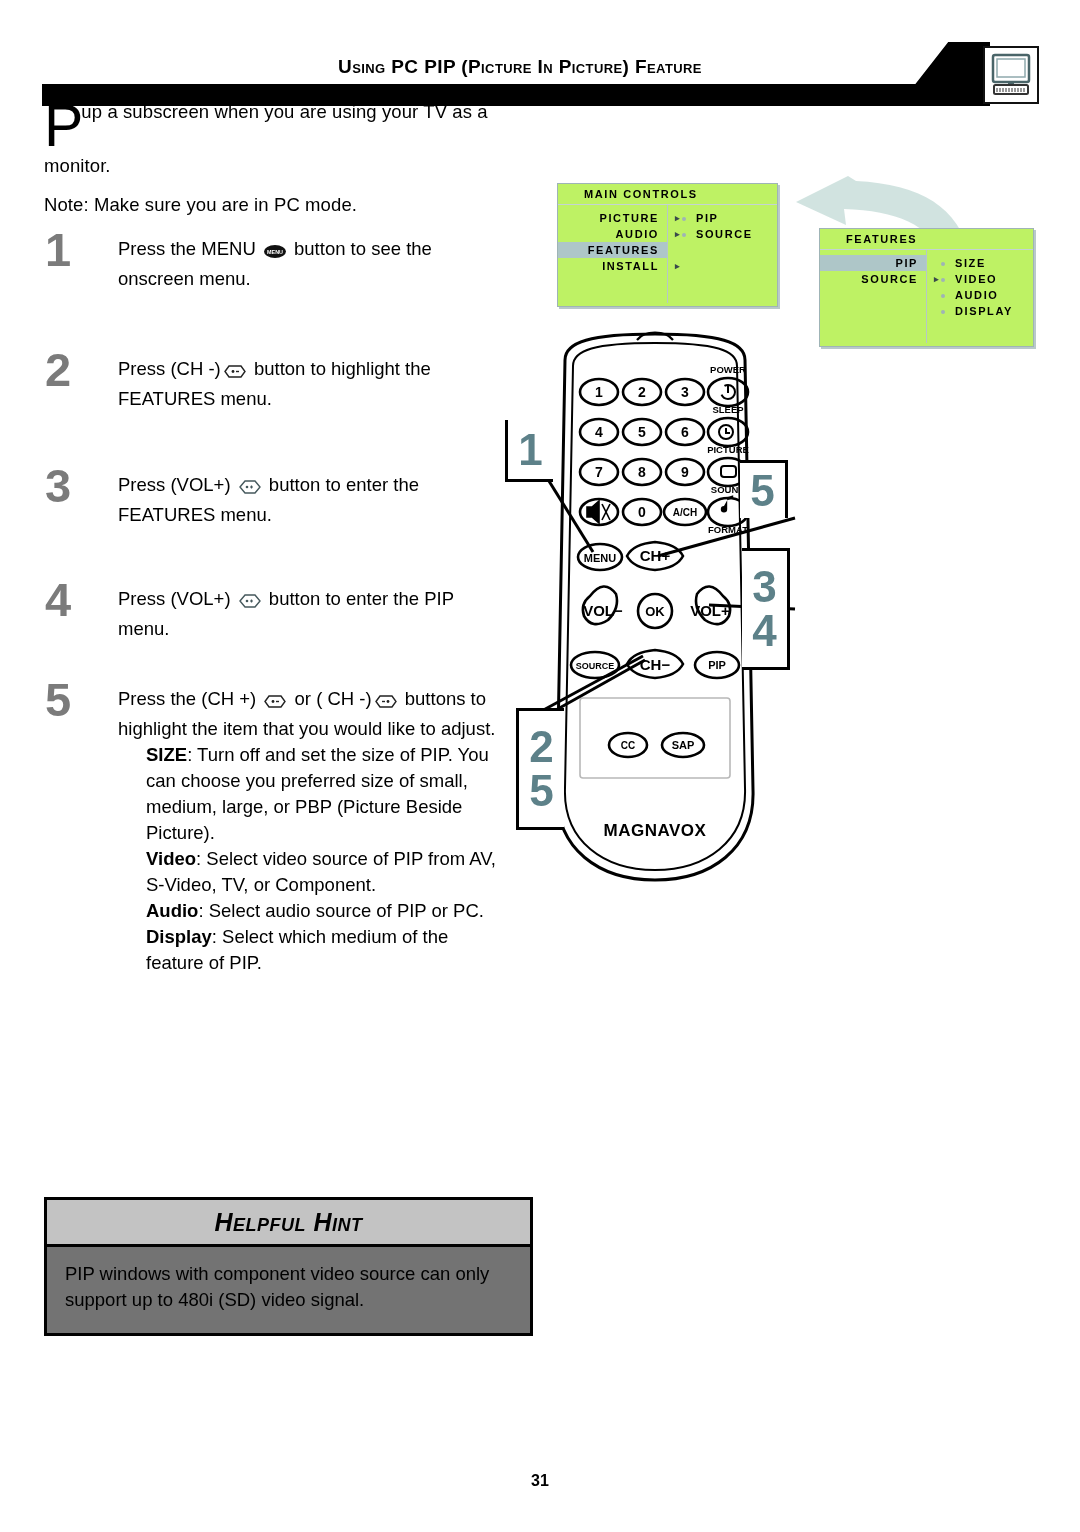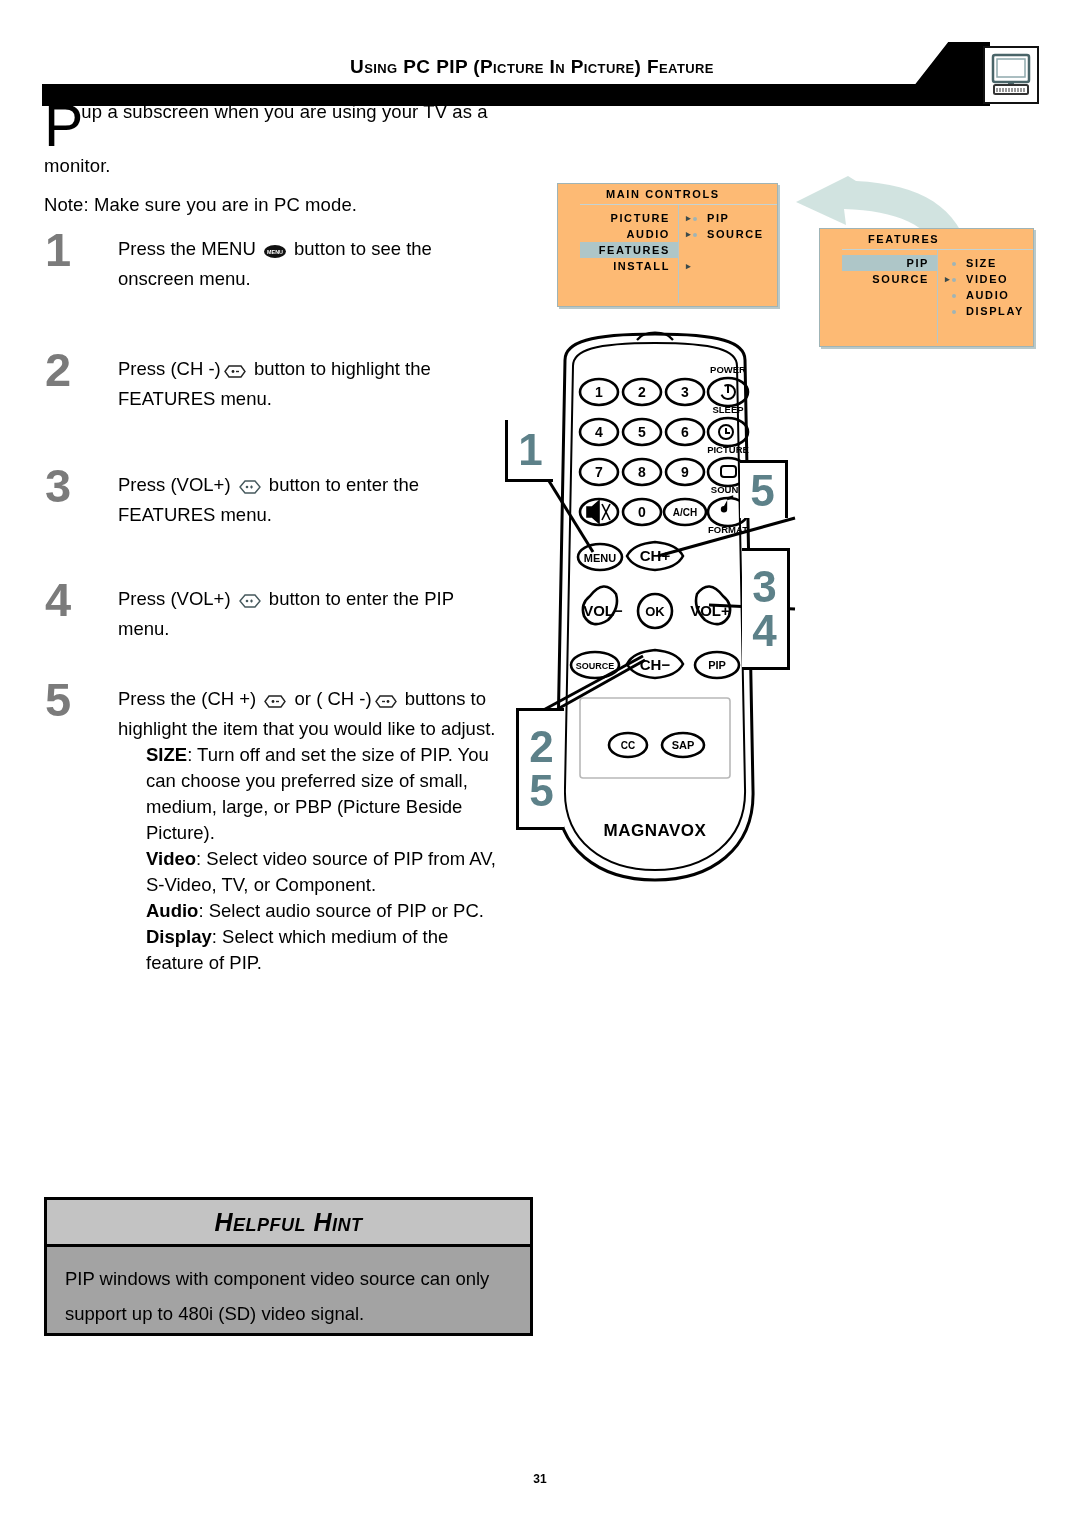"Using PC PIP (Picture In" .hdr-title { left: 12px -> 0 }
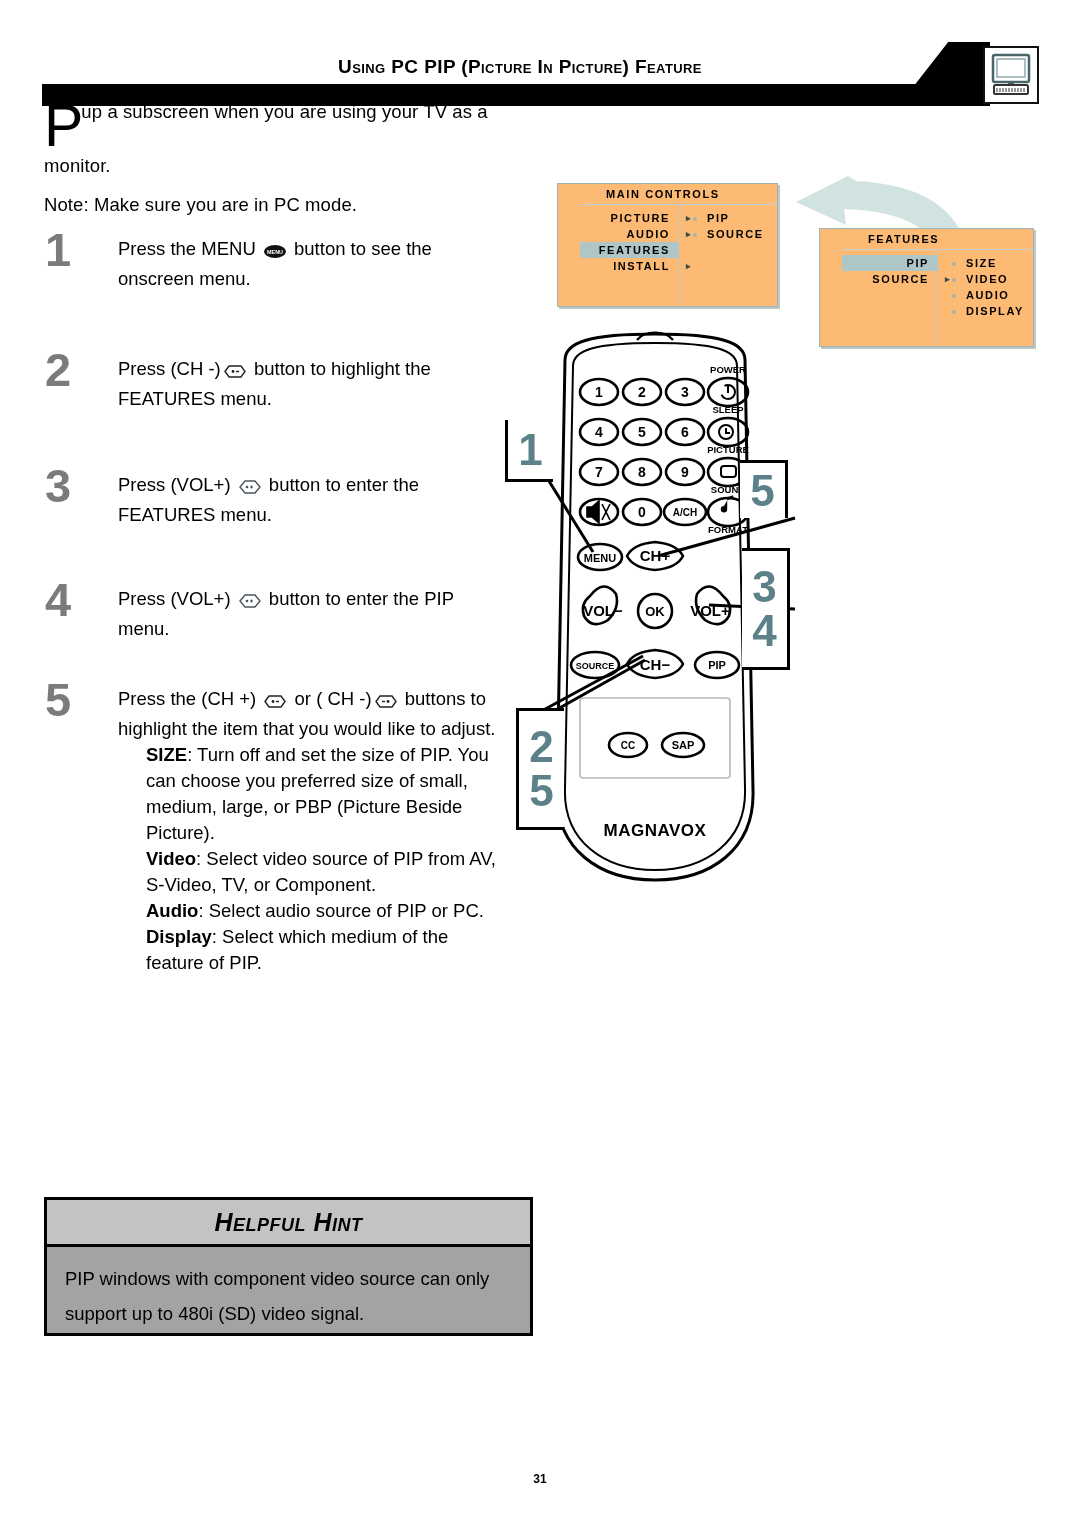"MAIN CONTROLS" .osd { background: #fdba74 -> #bef264; padding-left: 22px -> none }
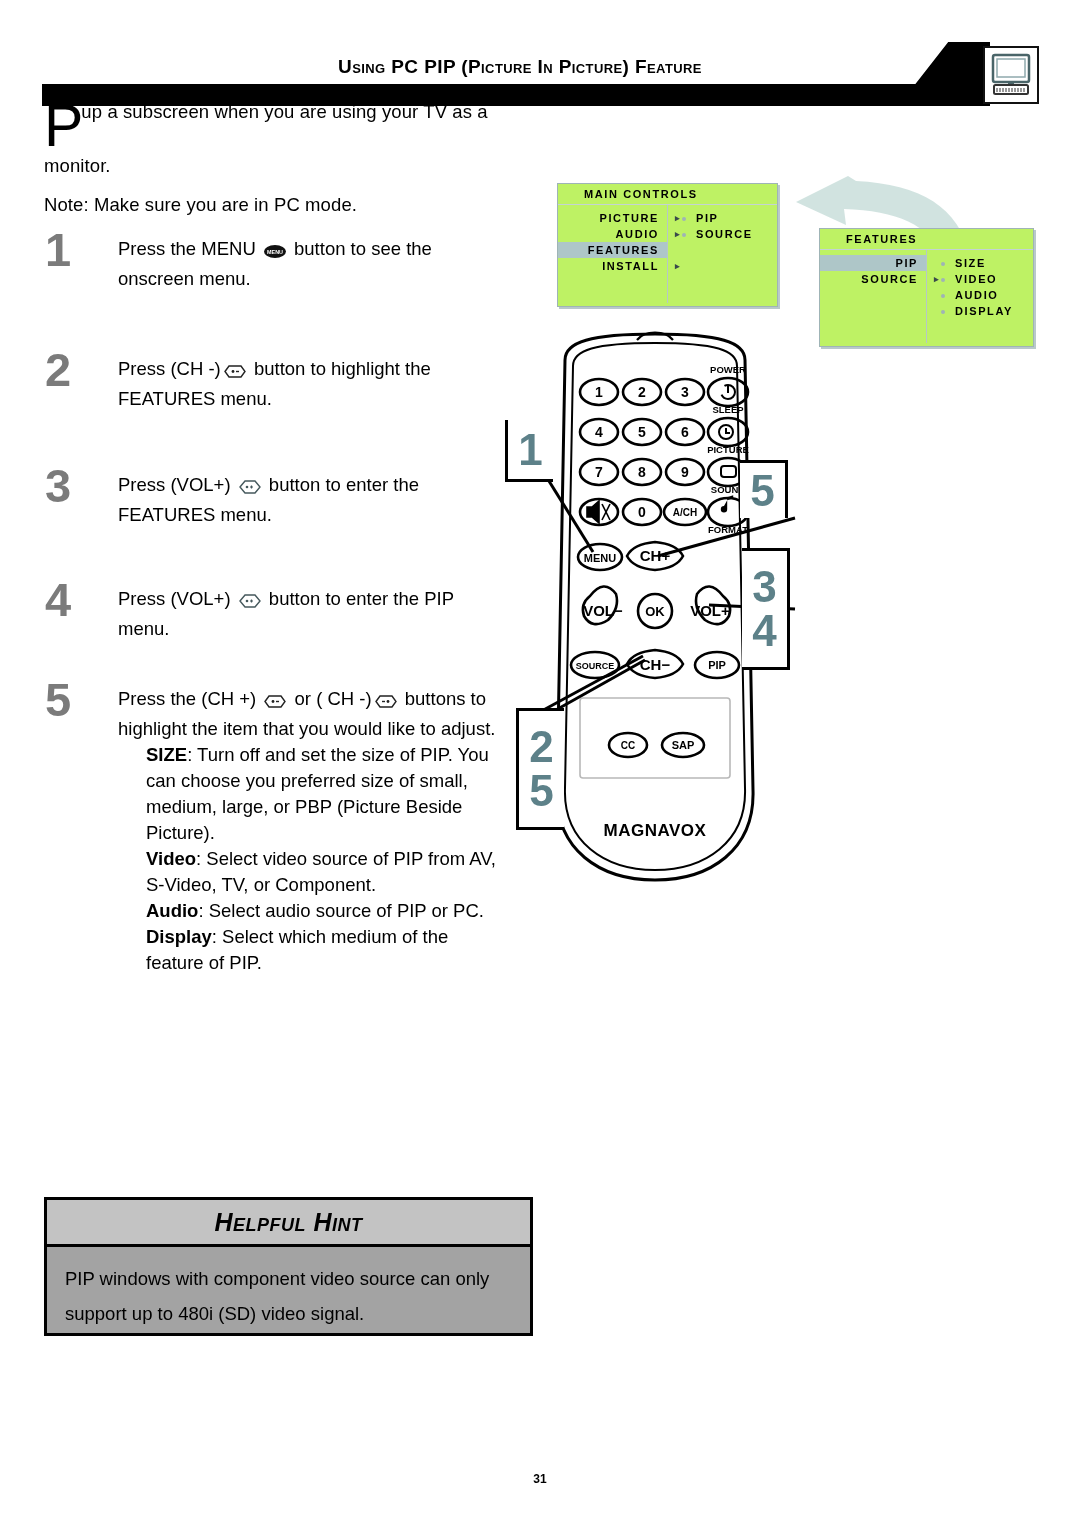"Helpful Hint" .hint { background: #a3a3a3 -> #737373 }
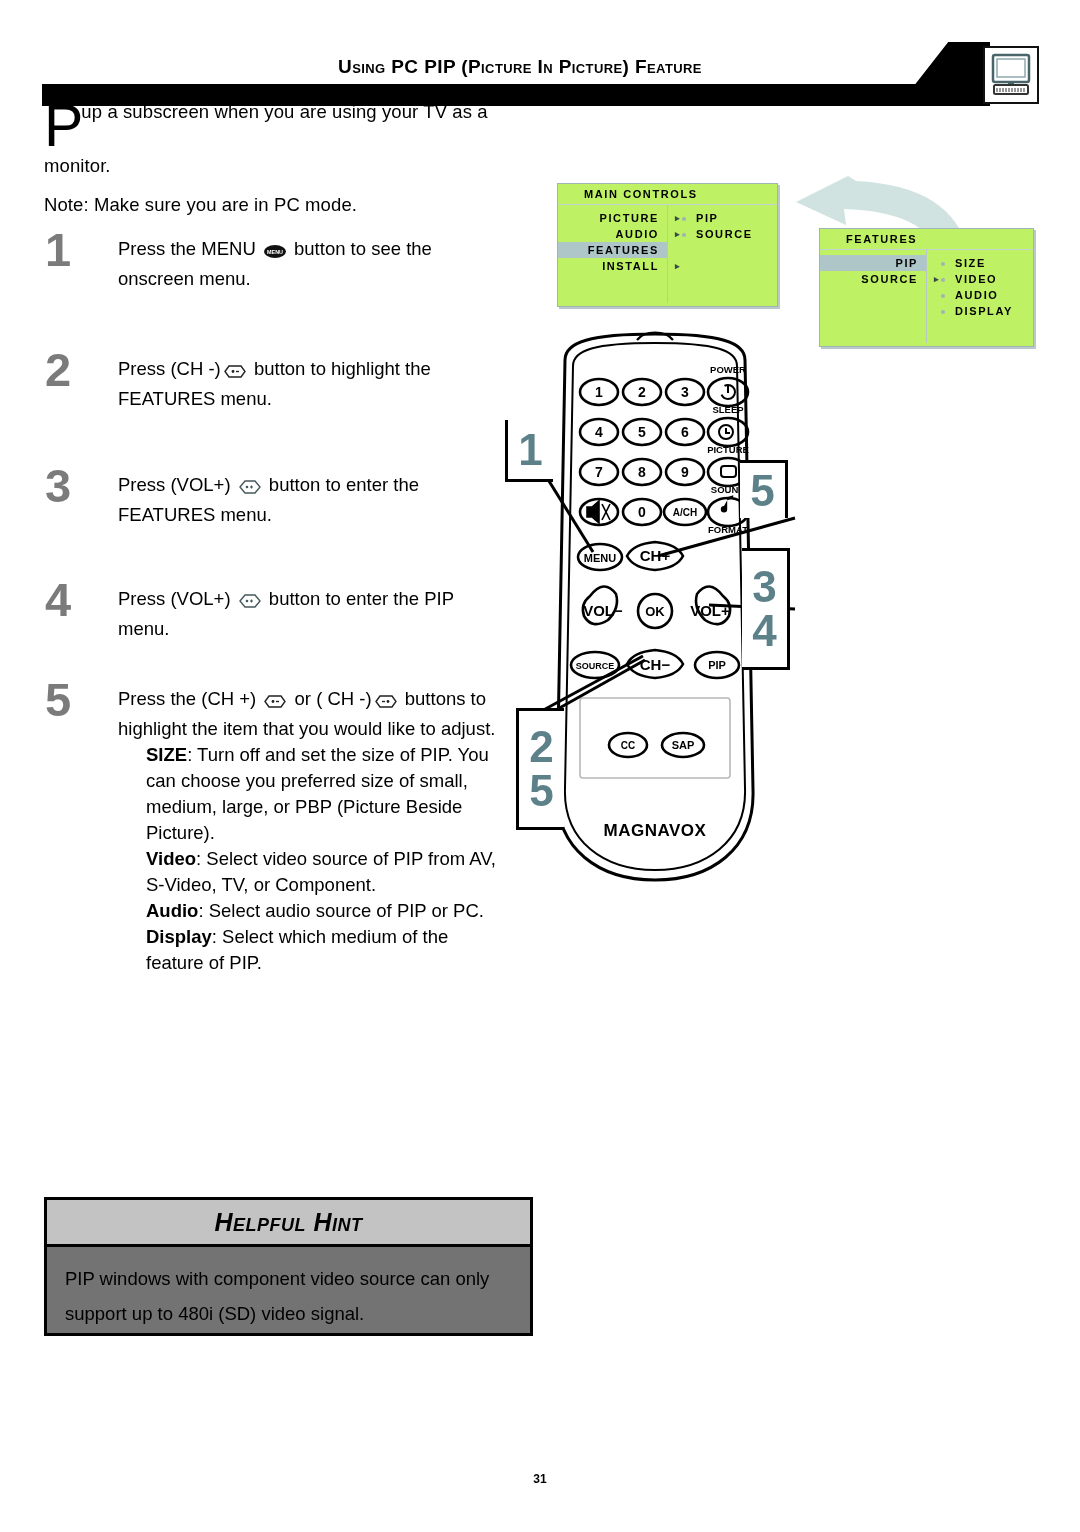"PIP windows with component video" .hint-body { line-height: 35px -> 26px }
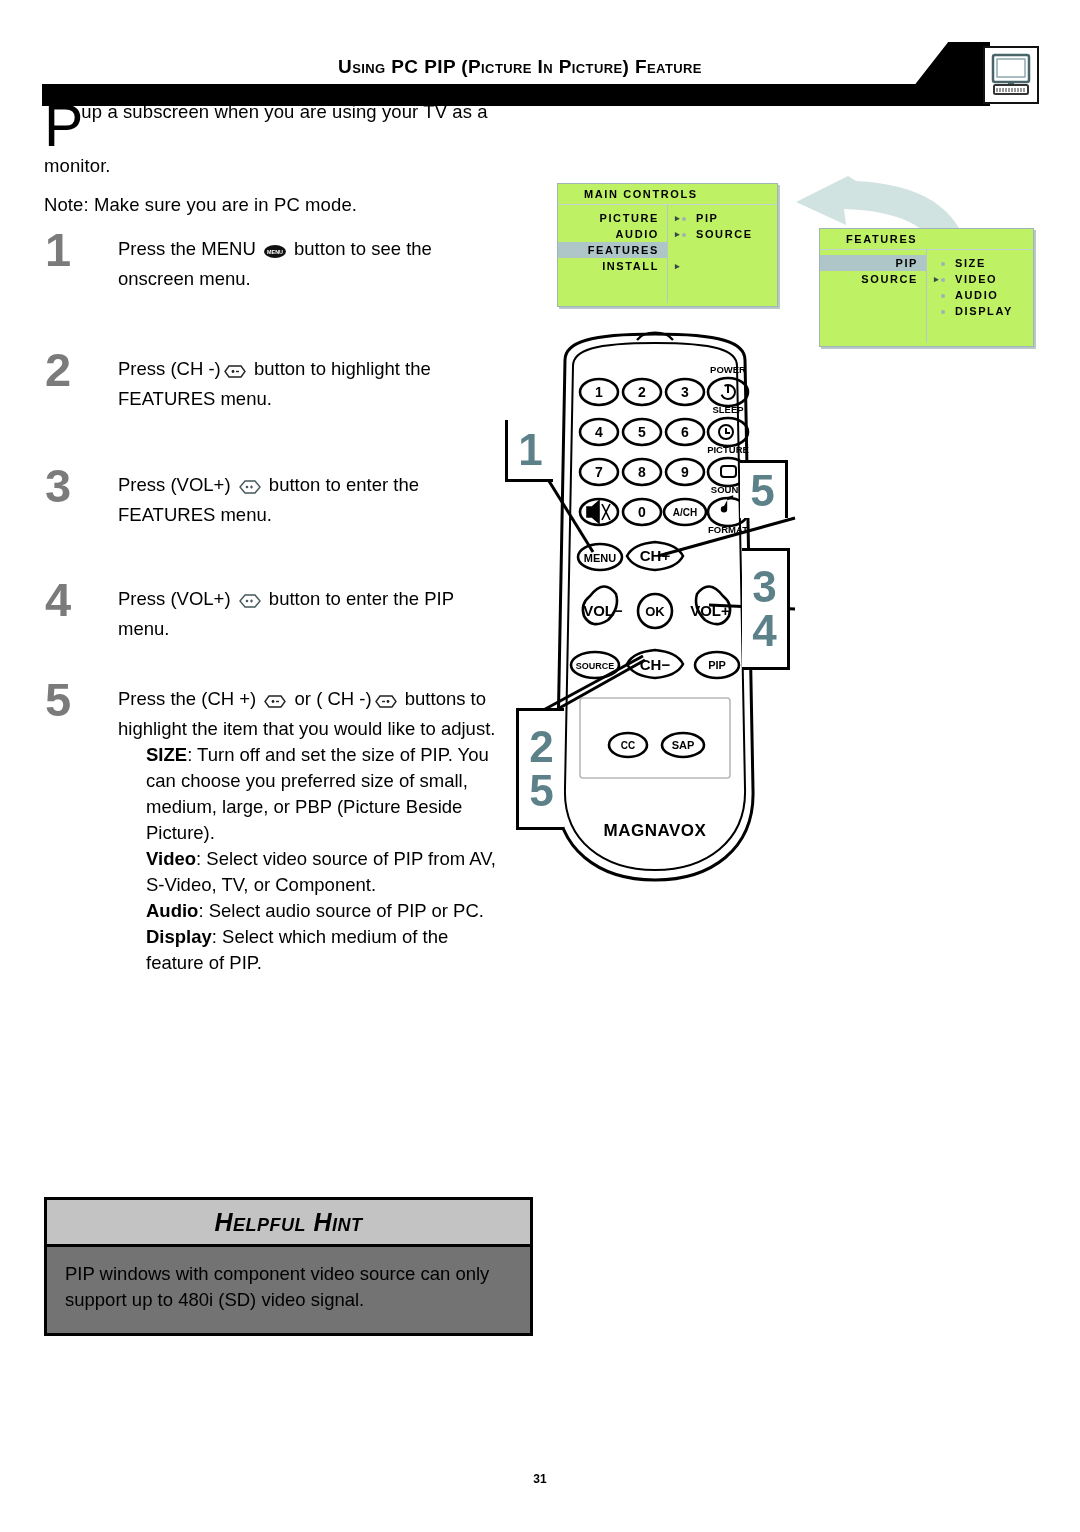"31" .pageno { font-size: 12px -> 16px }
